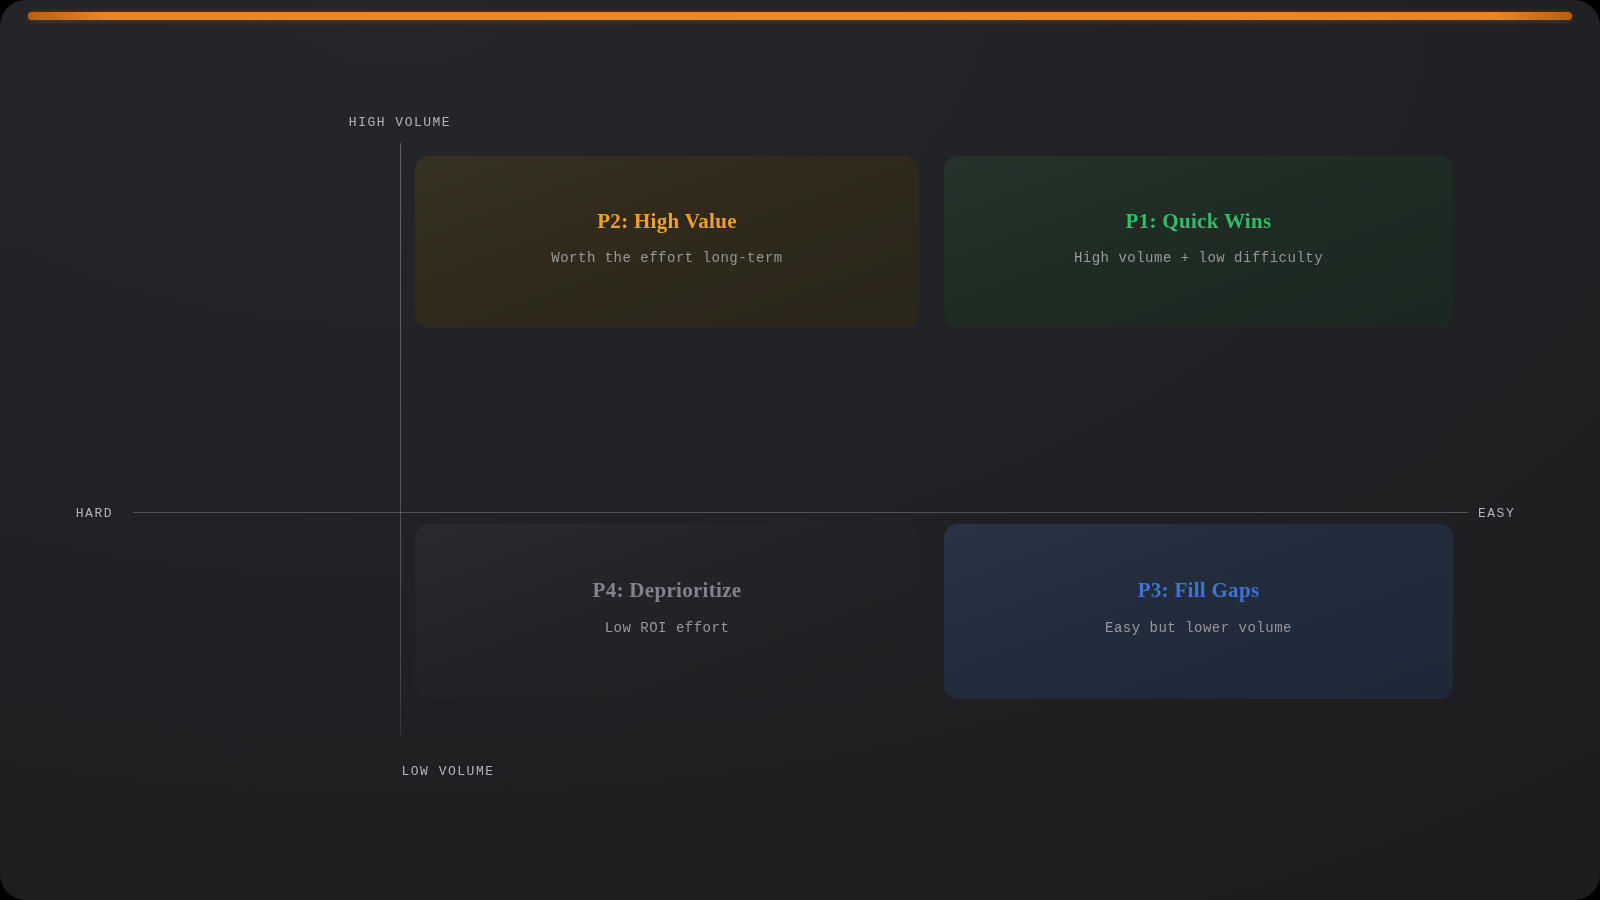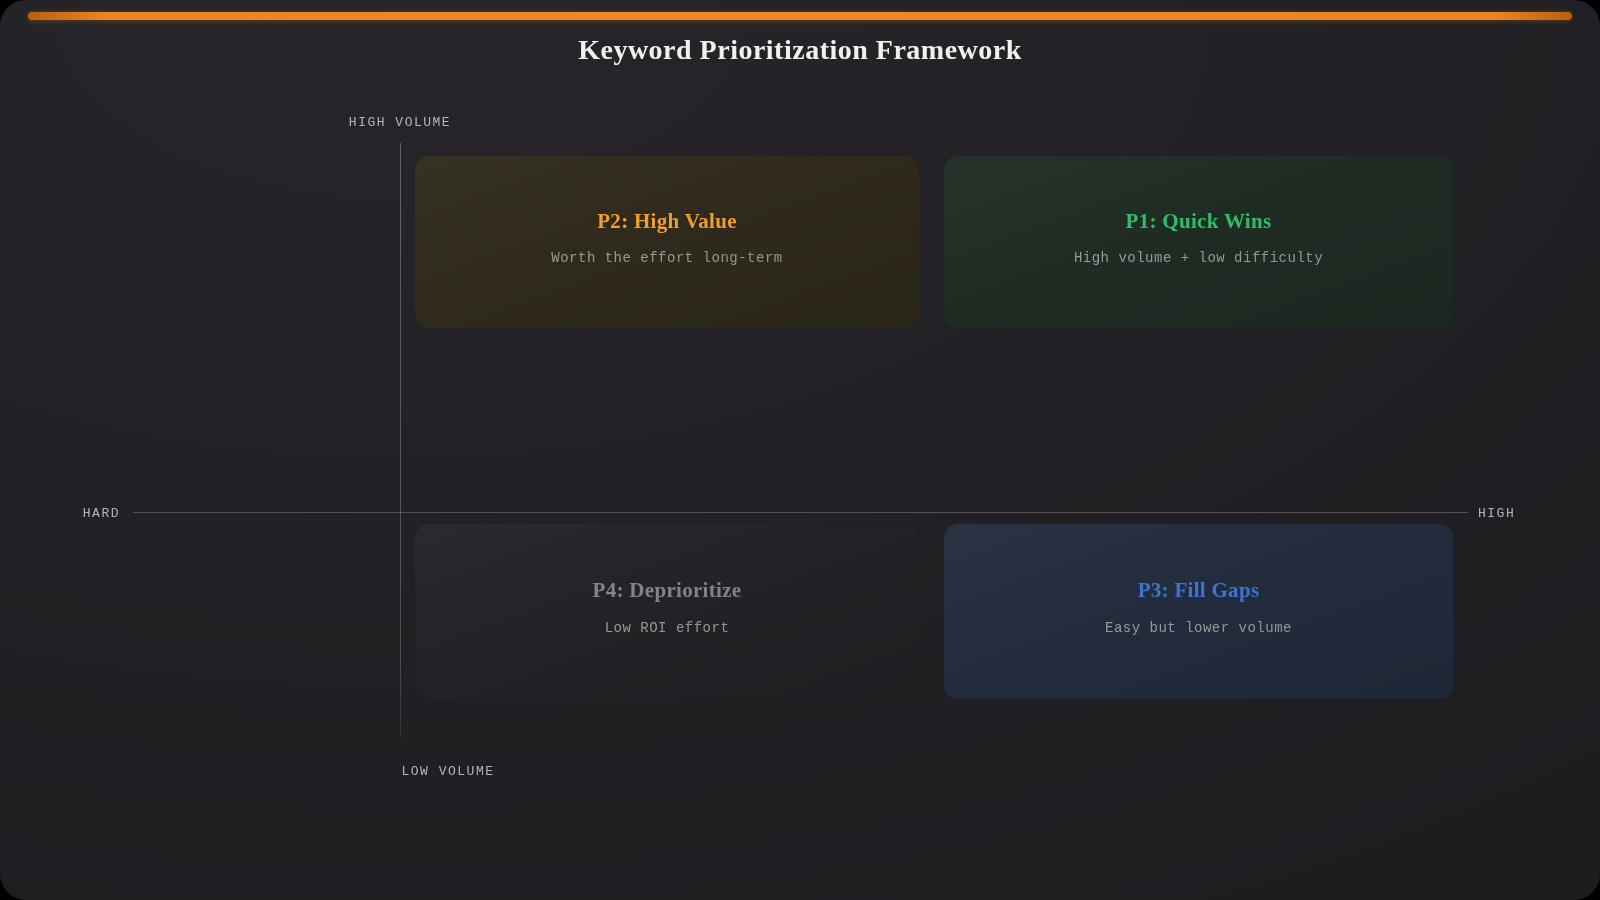"Keyword Prioritization Framework" h1.page-title { html: <h1>Keyword Prioritization Framework</h1> -> none }
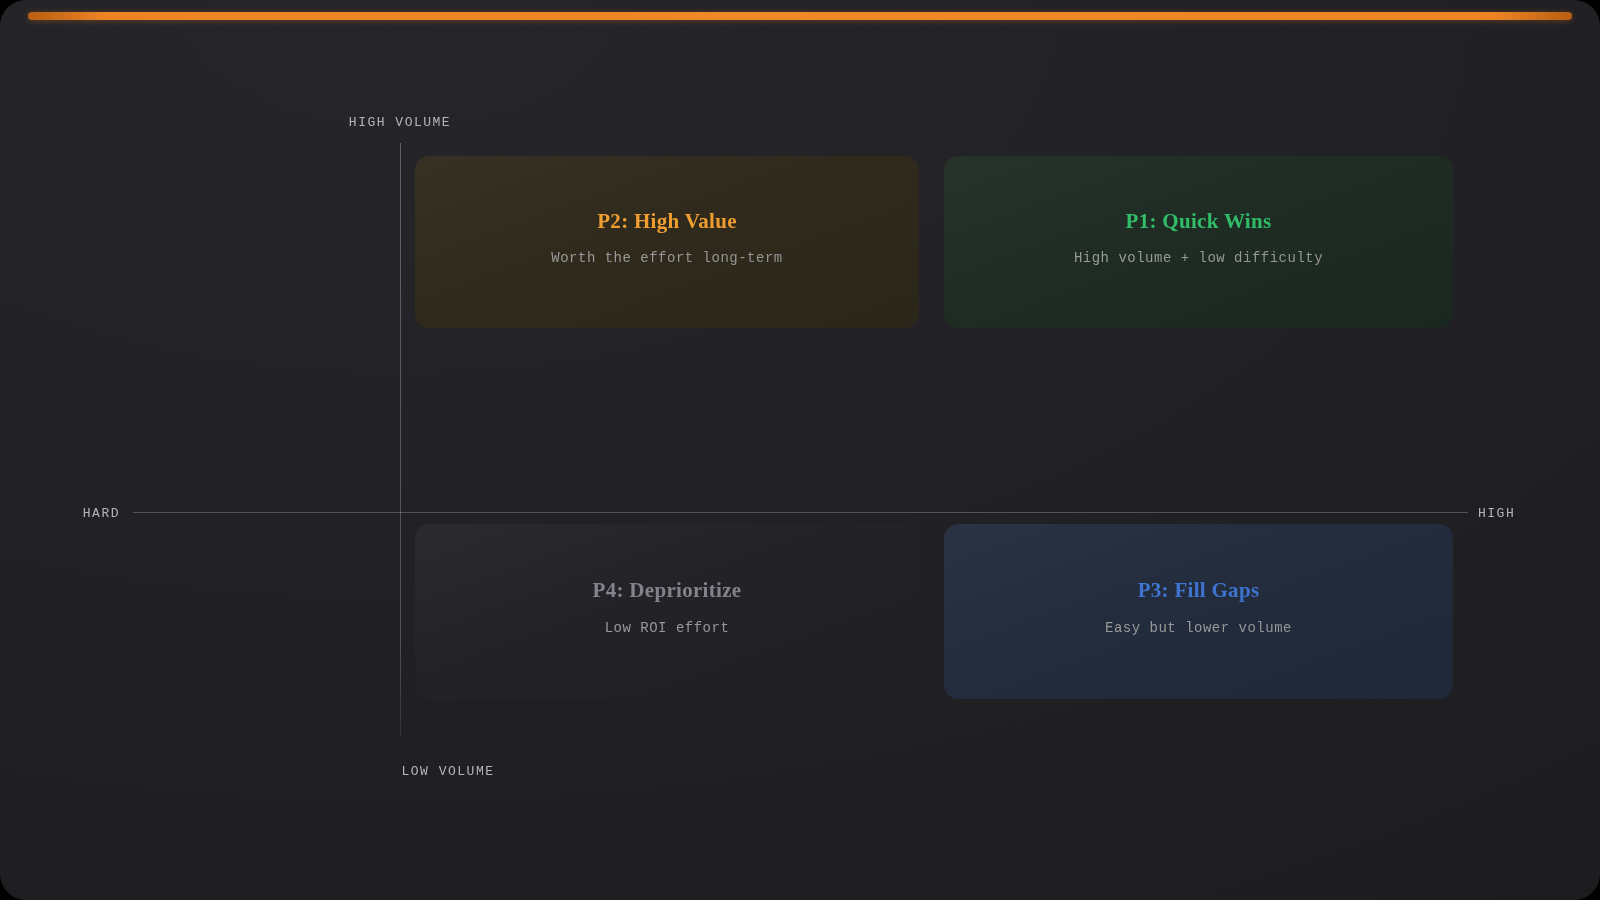"HARD" .axis-label-left { left: 120px -> 113px }
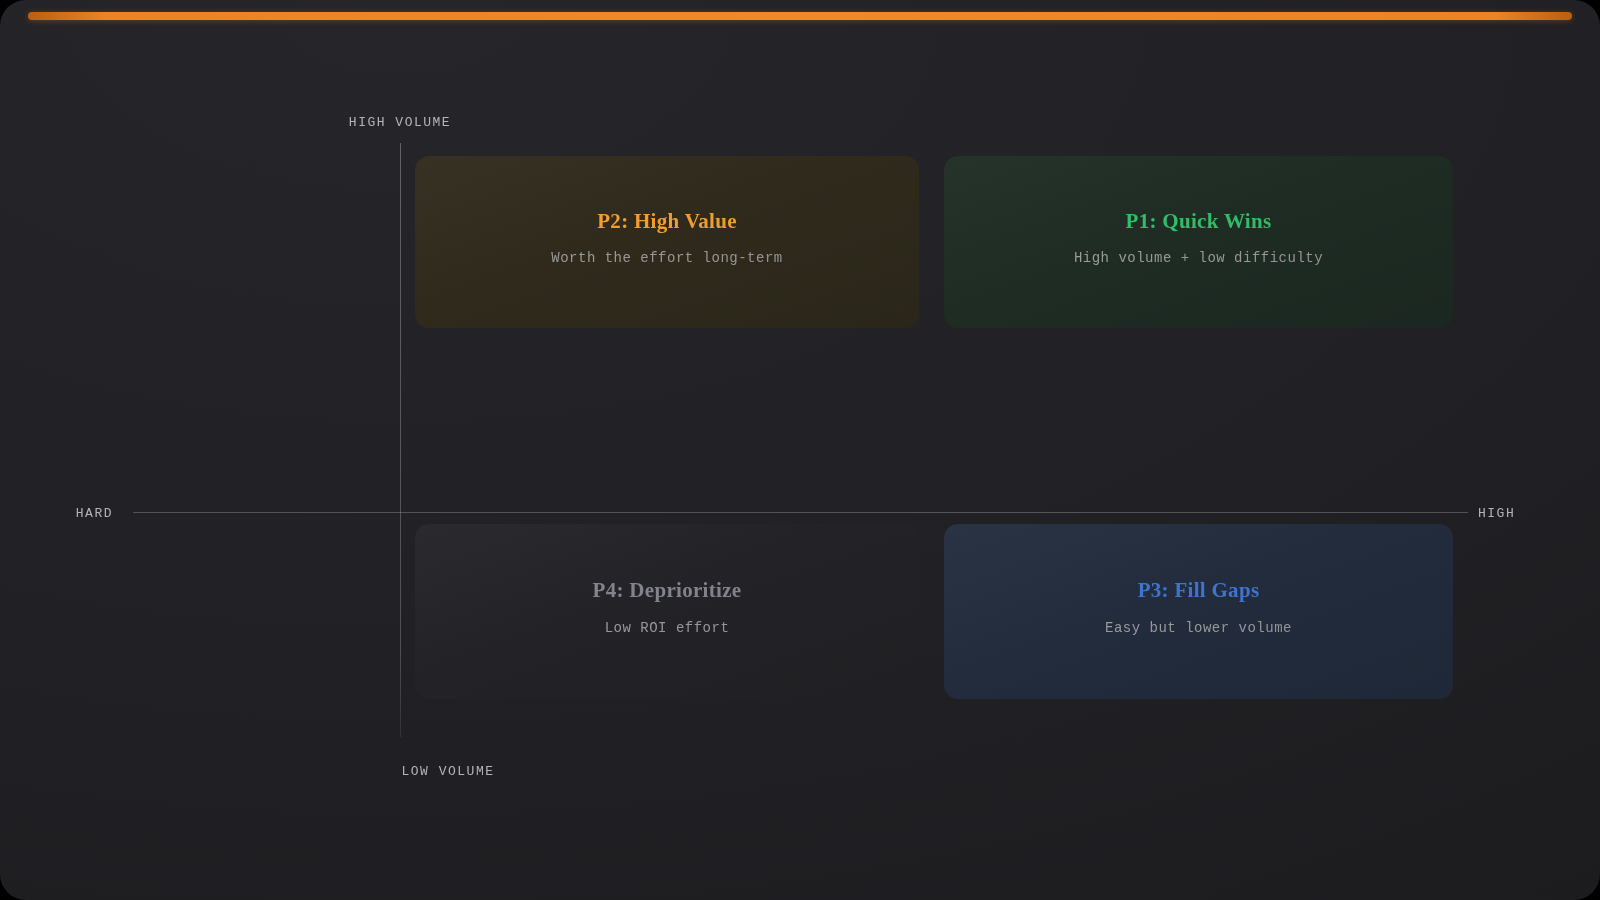"HIGH" div.axis-label { text: HIGH -> EASY }
